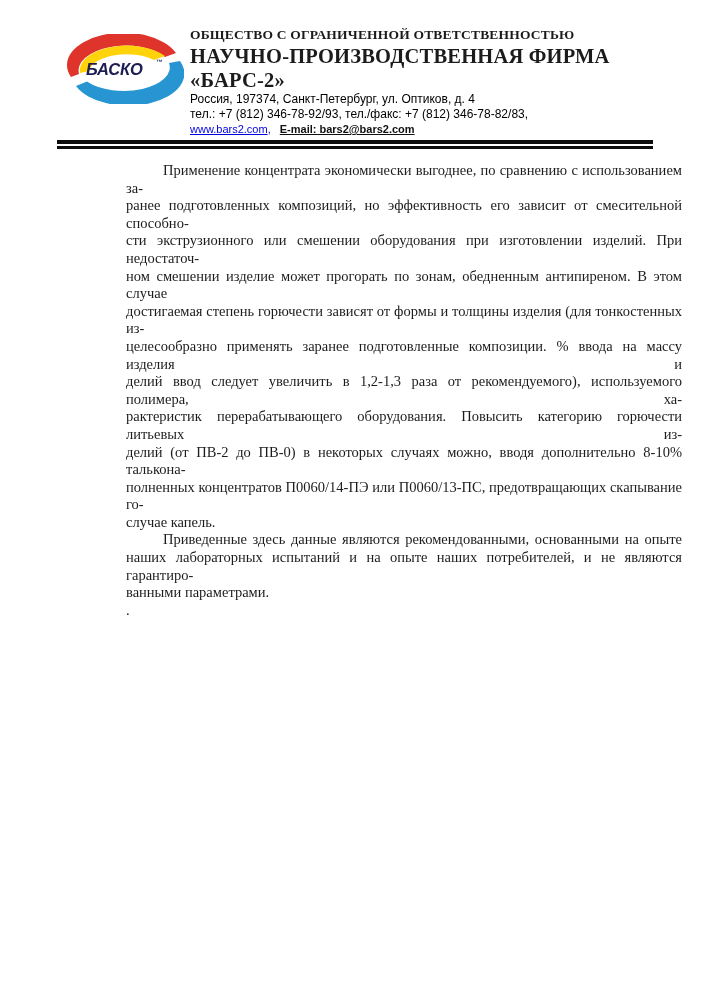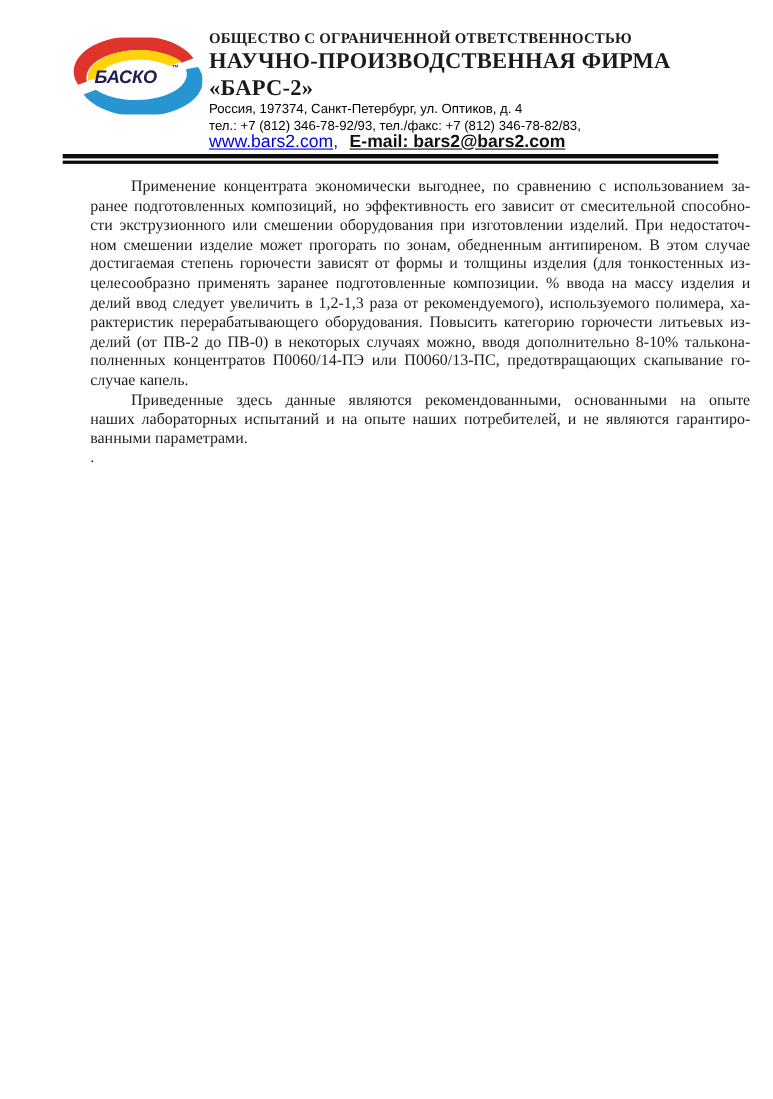"www.bars2.com, E-mail: bars2@bars2.com" .webline { font-size: 16px -> 11px }
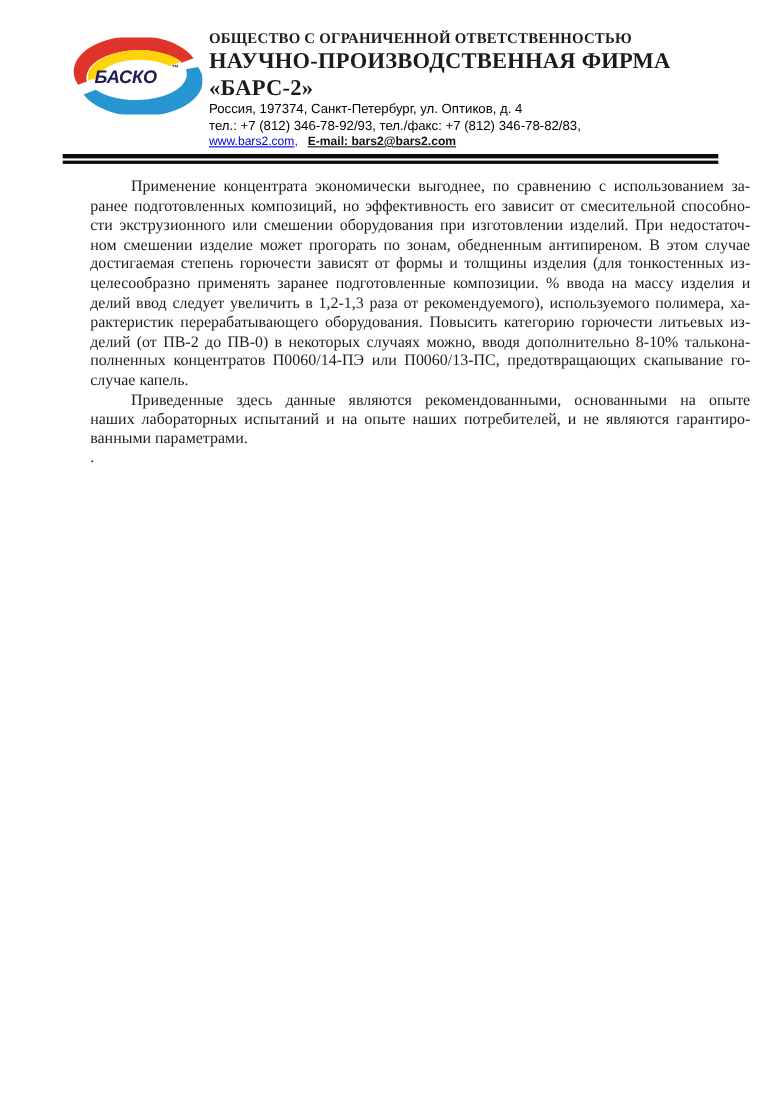"Применение концентрата экономически" .line { margin-left: none -> 44px }
